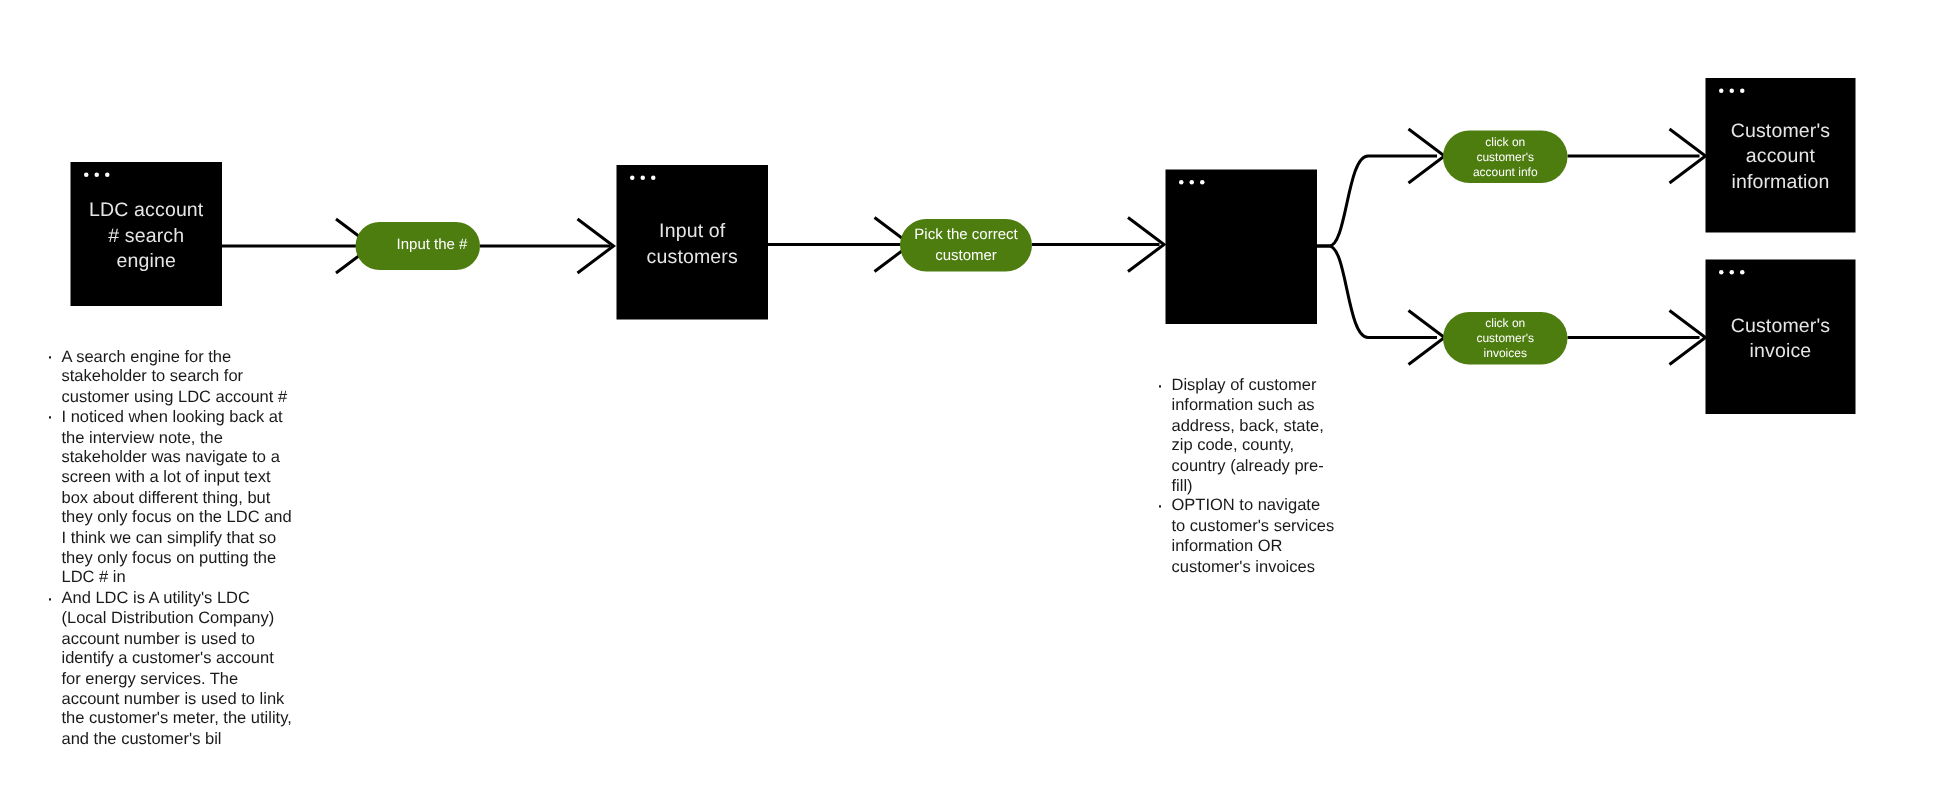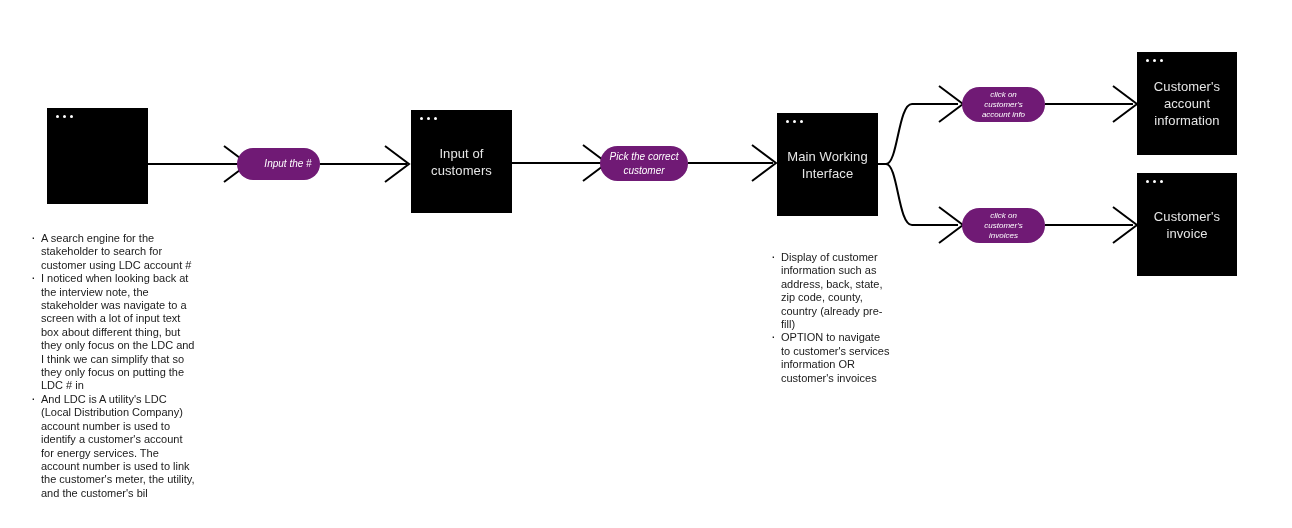"click on" .pill { background: #701a75 -> #4d7c0f; font-style: italic -> none }
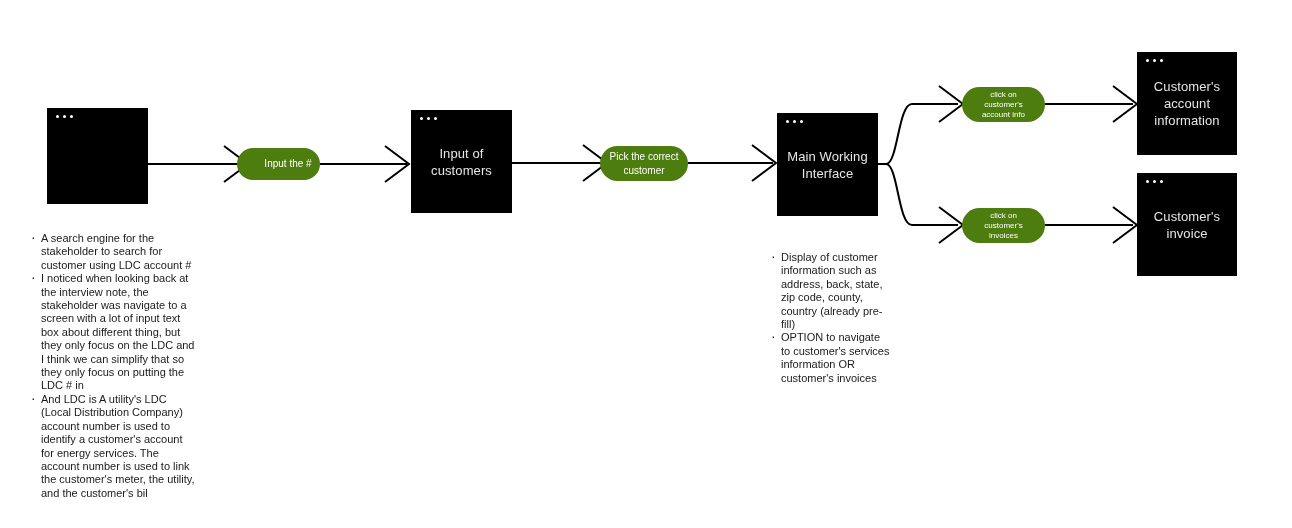"LDC account" span.label { html: none -> <span>LDC account # search engine</span> }
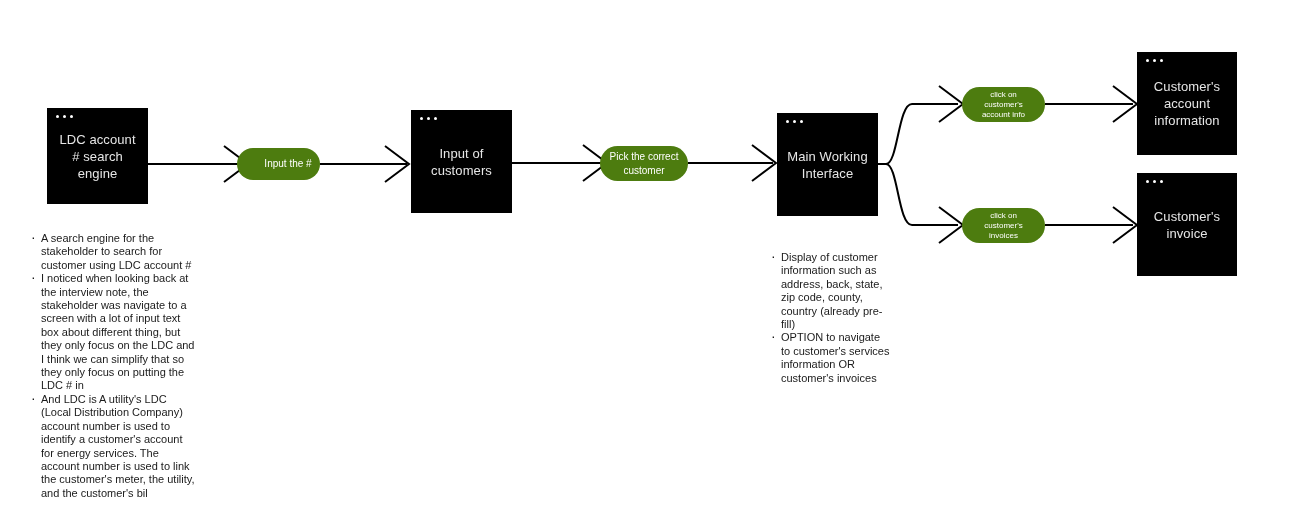"Main Working" span.label { html: <span>Main Working Interface</span> -> none }
